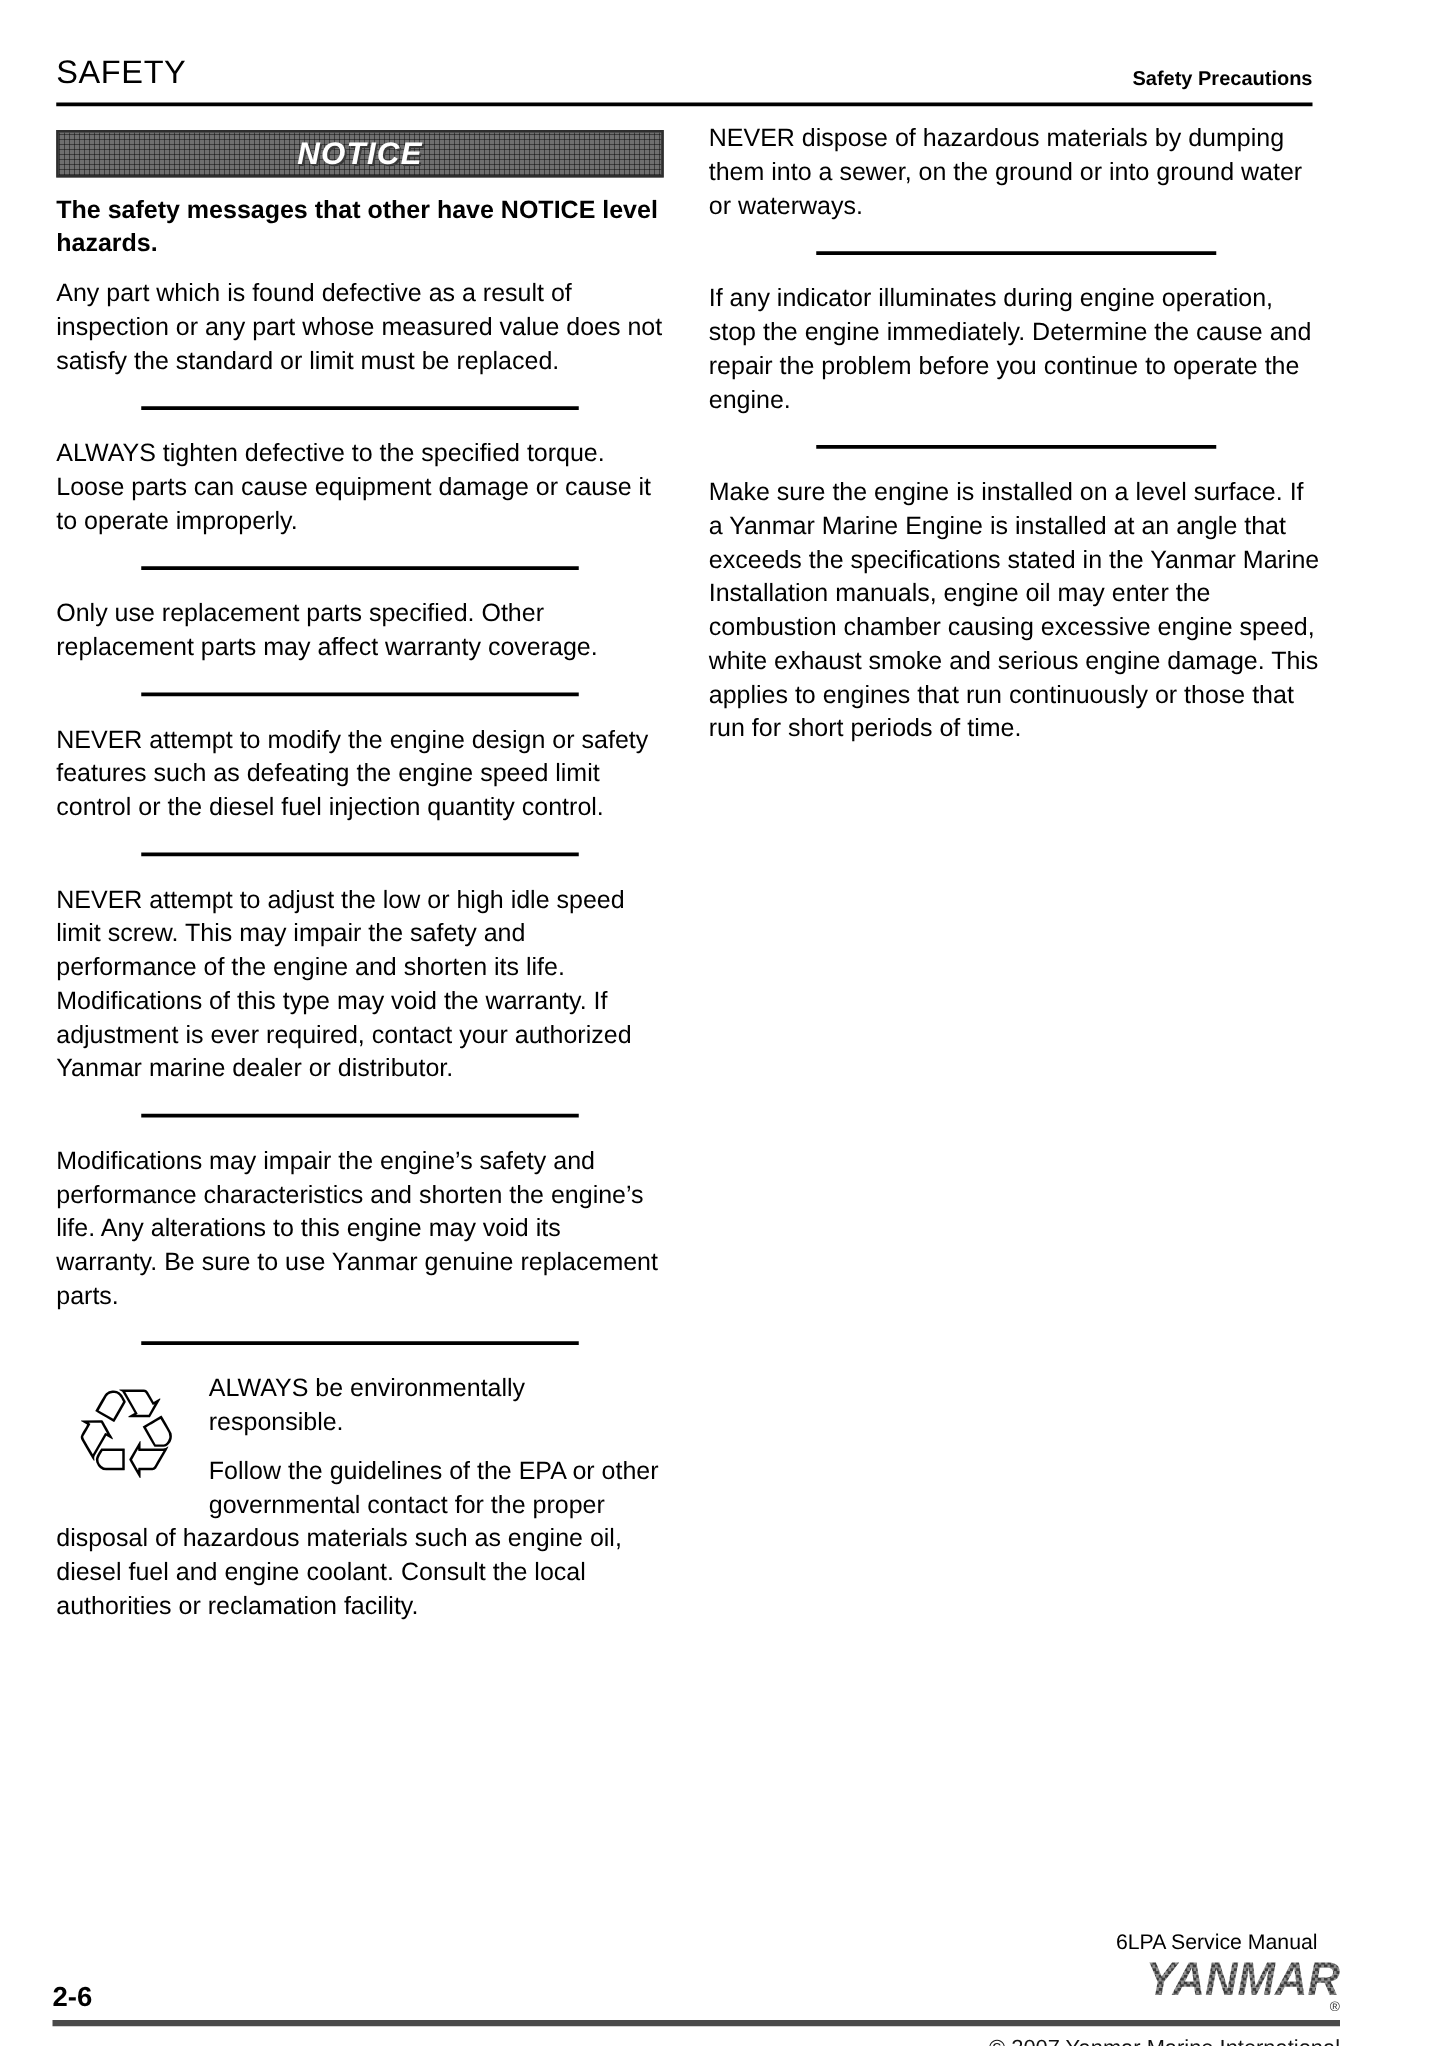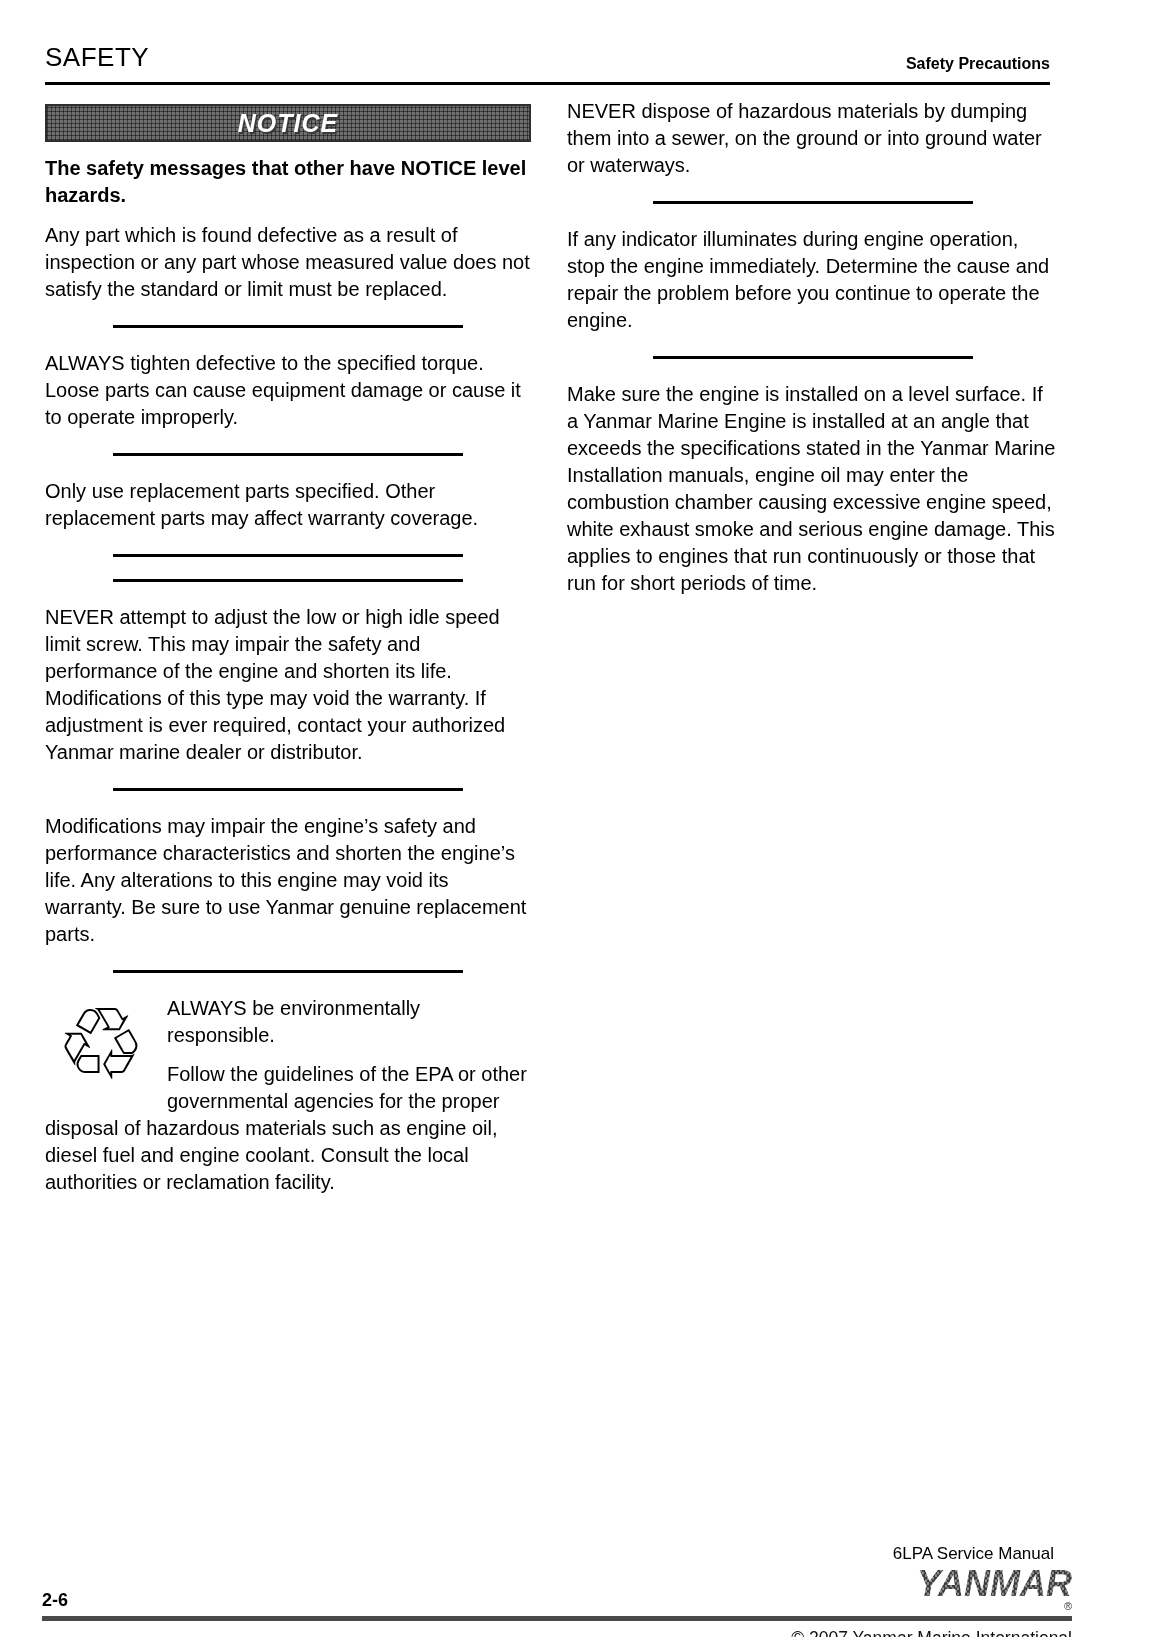"NEVER attempt to modify the" p.para { html: none -> <p>NEVER attempt to modify the engine design or safety features such as defeating the engine speed limit control or the diesel fuel injection quantity control.</p> }
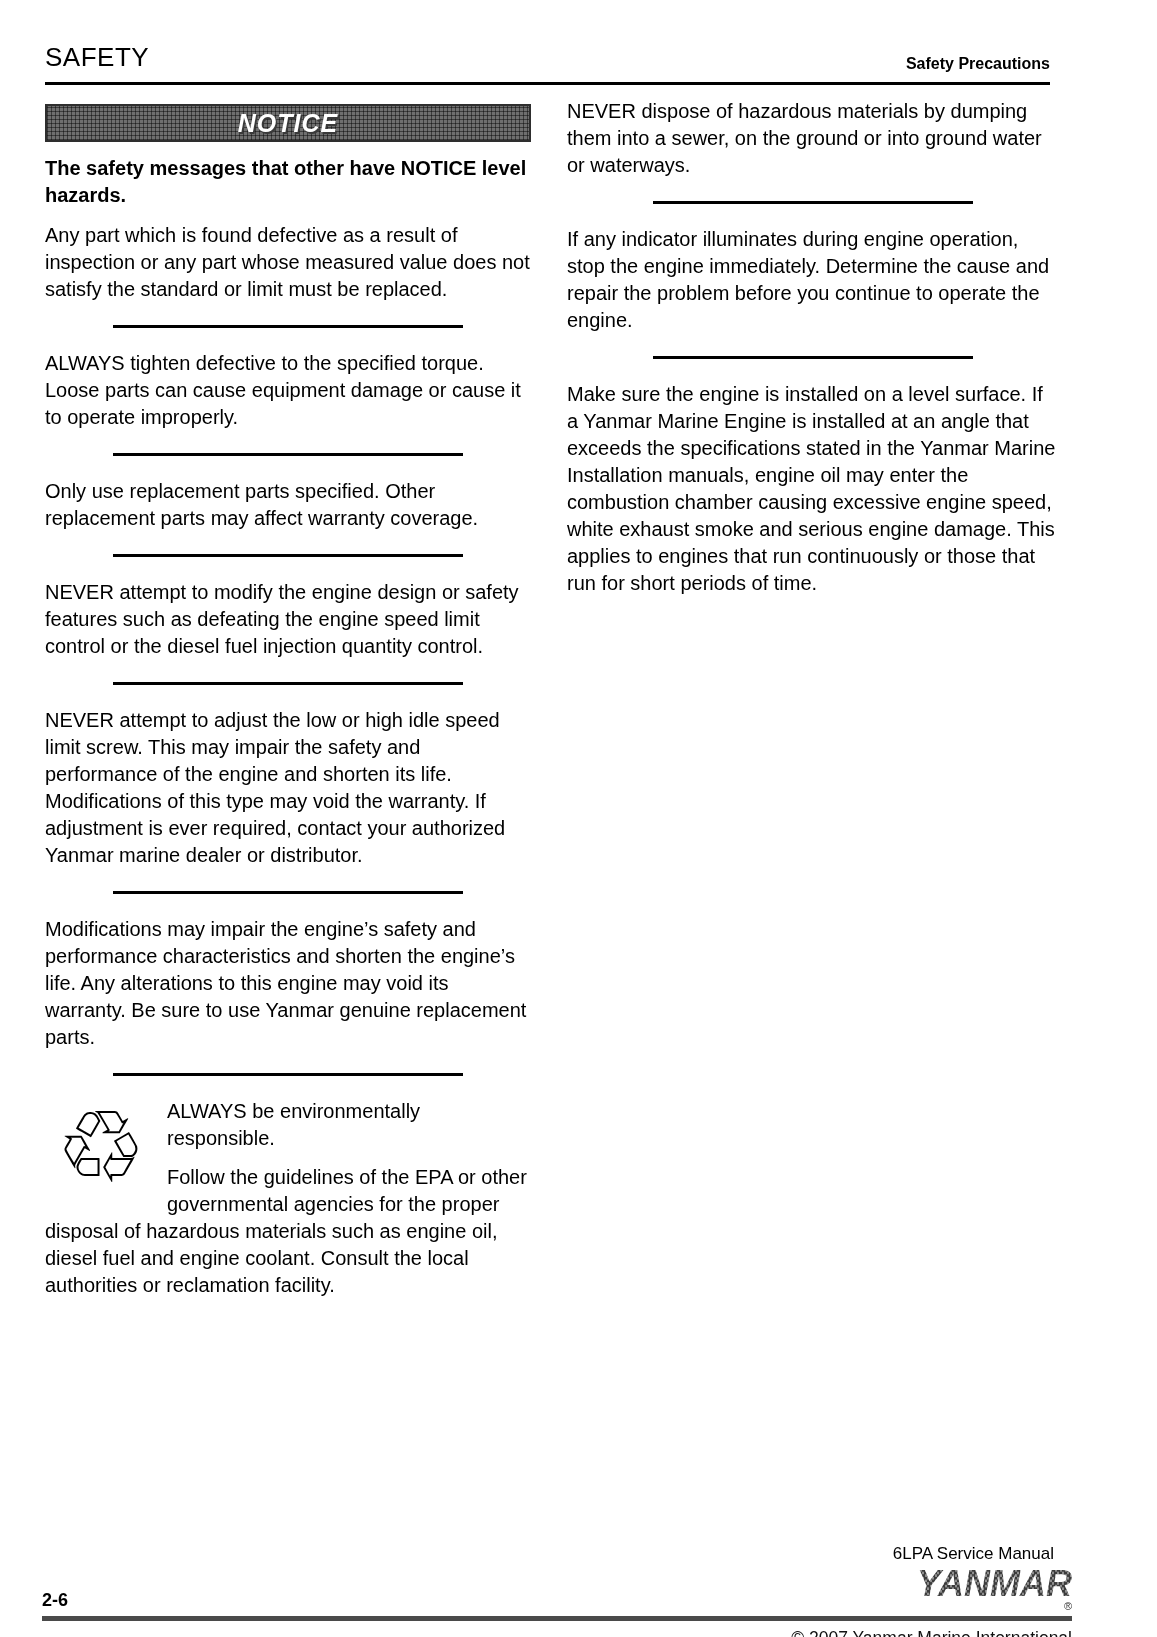"Follow the guidelines of the" p.para { text: agencies -> contact }
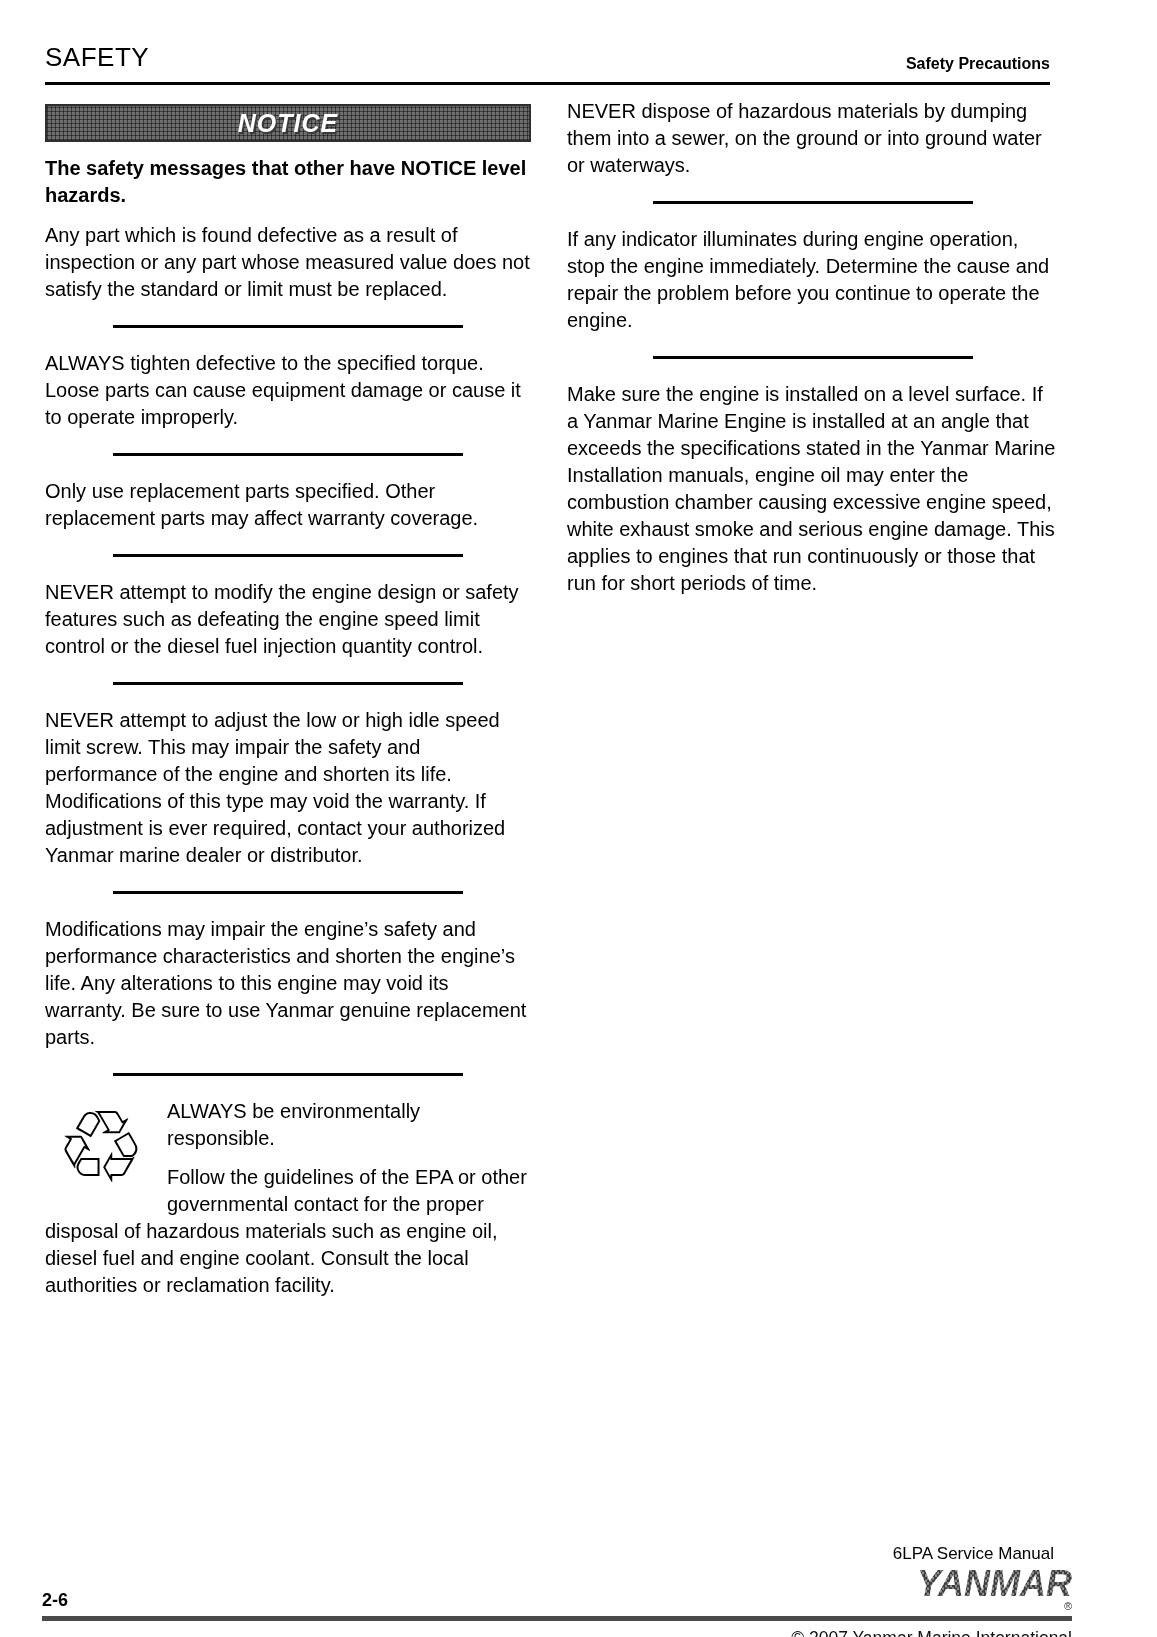"2-6" .footer-page { font-size: 18px -> 22px }
